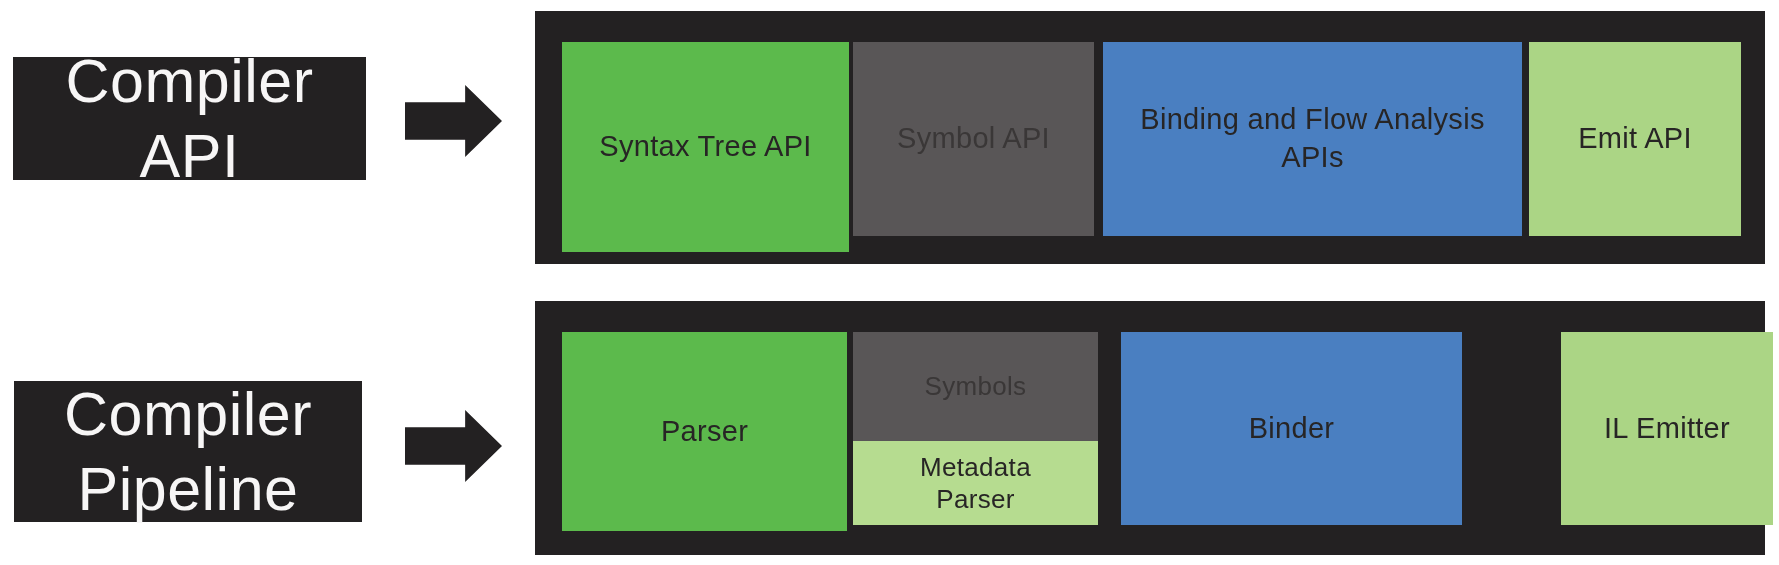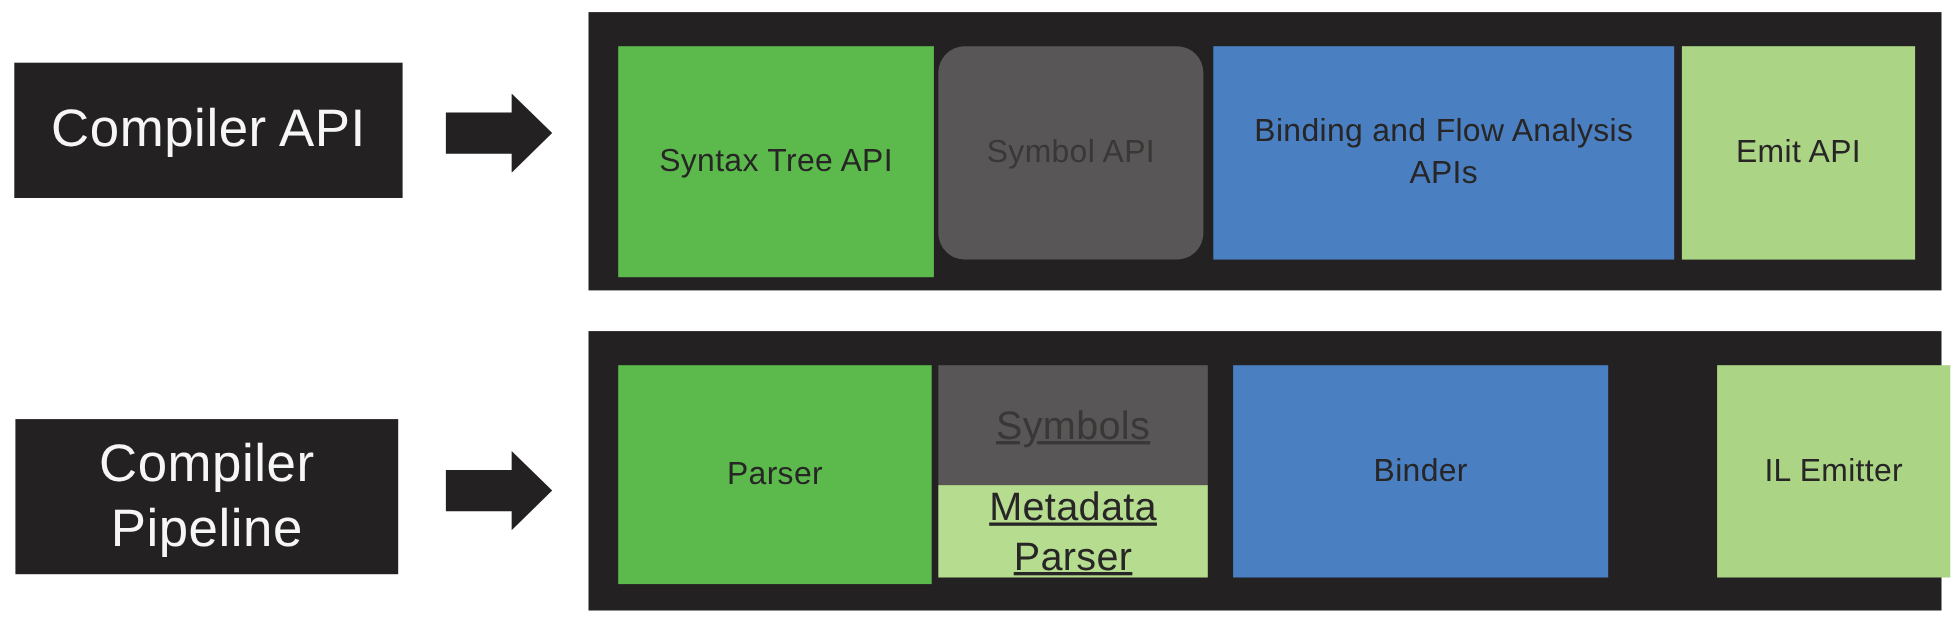"Compiler API" .label-box { font-size: 48px -> 61px }
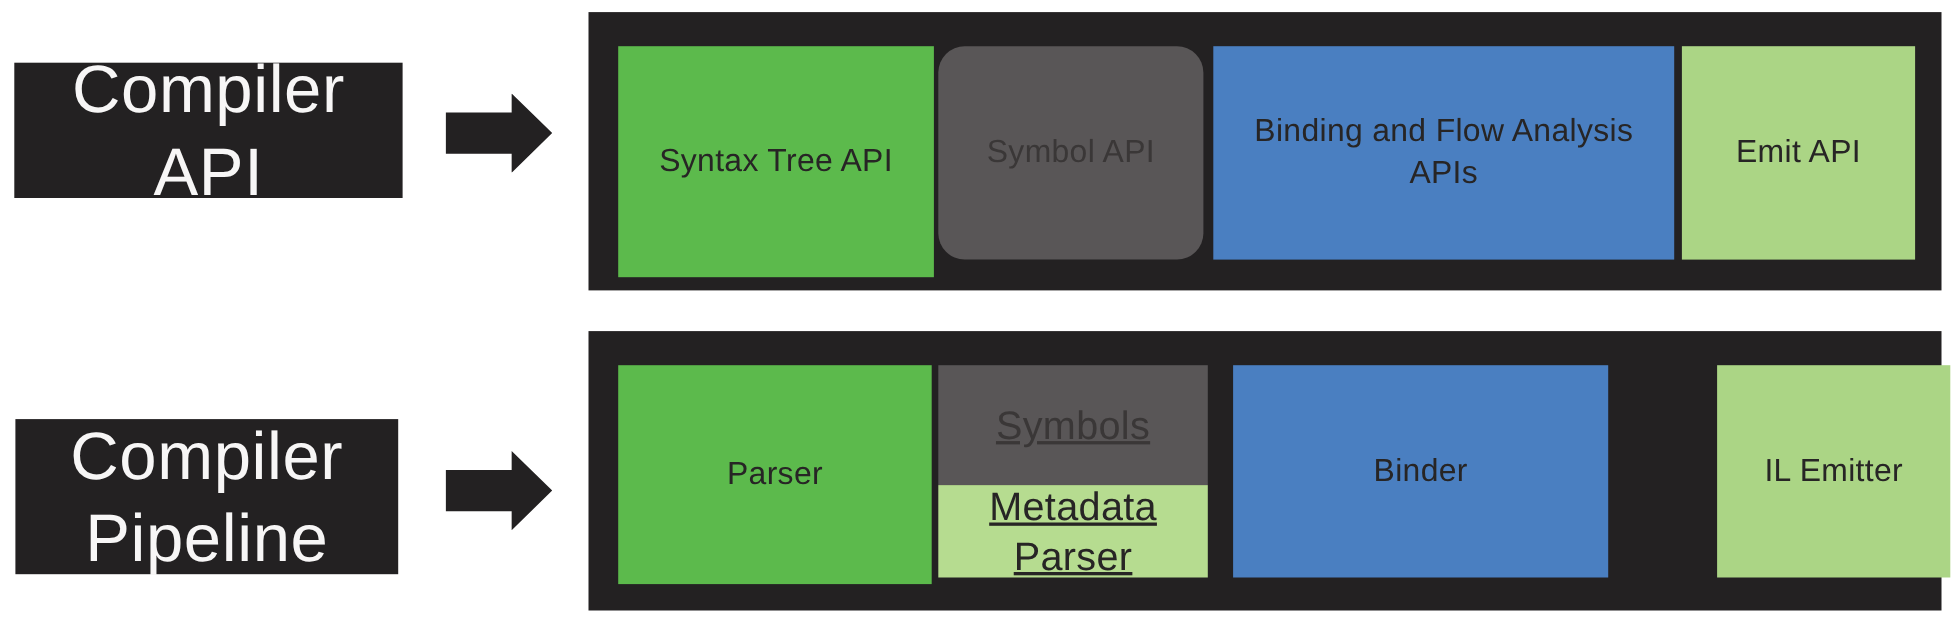"Symbol API" #box-symbol-api { border-radius: 24px -> none }
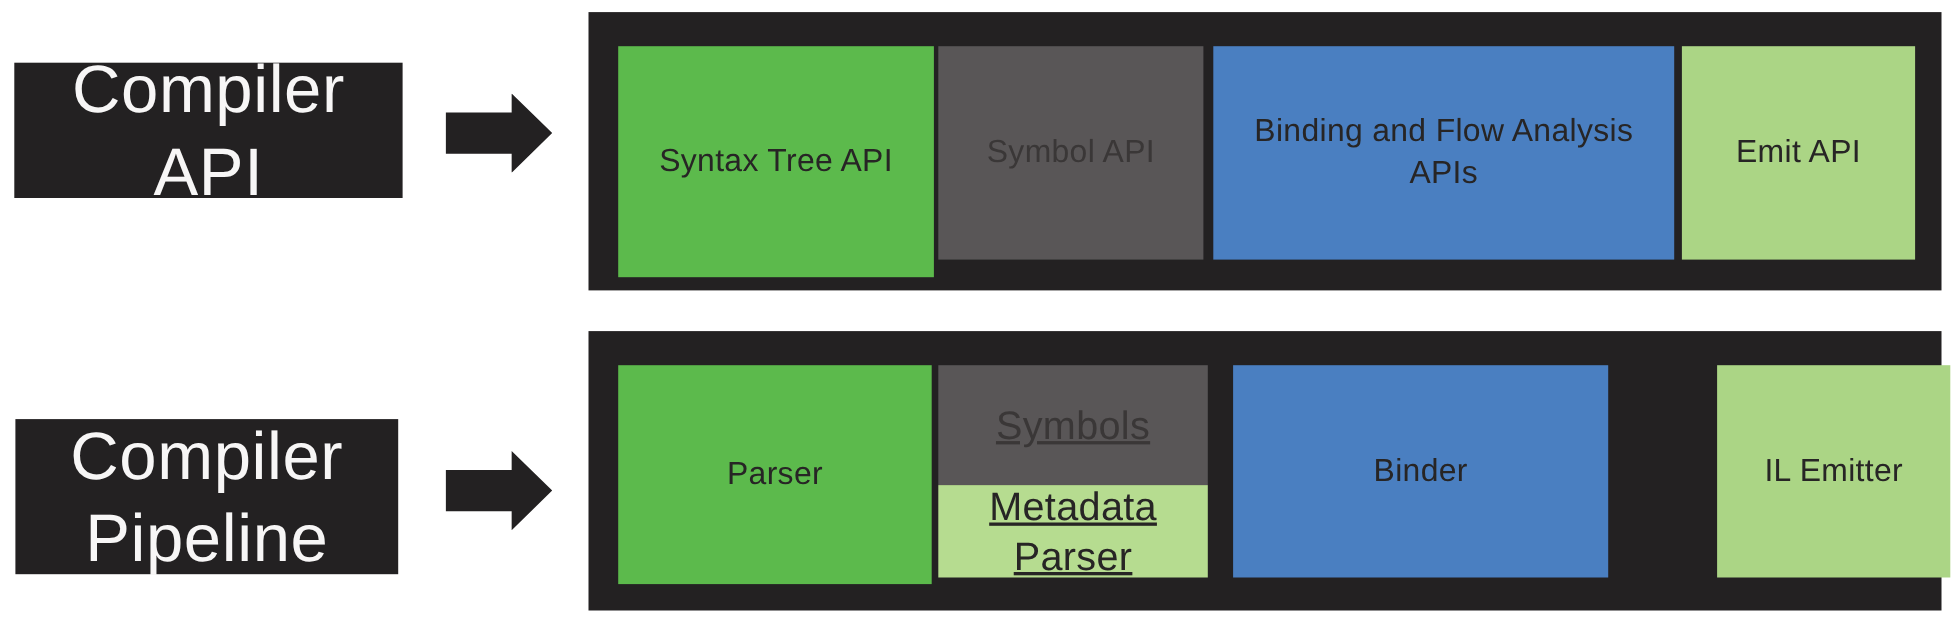"Symbols" .stack-cell { font-size: 36px -> 26px; text-decoration: underline -> none }
